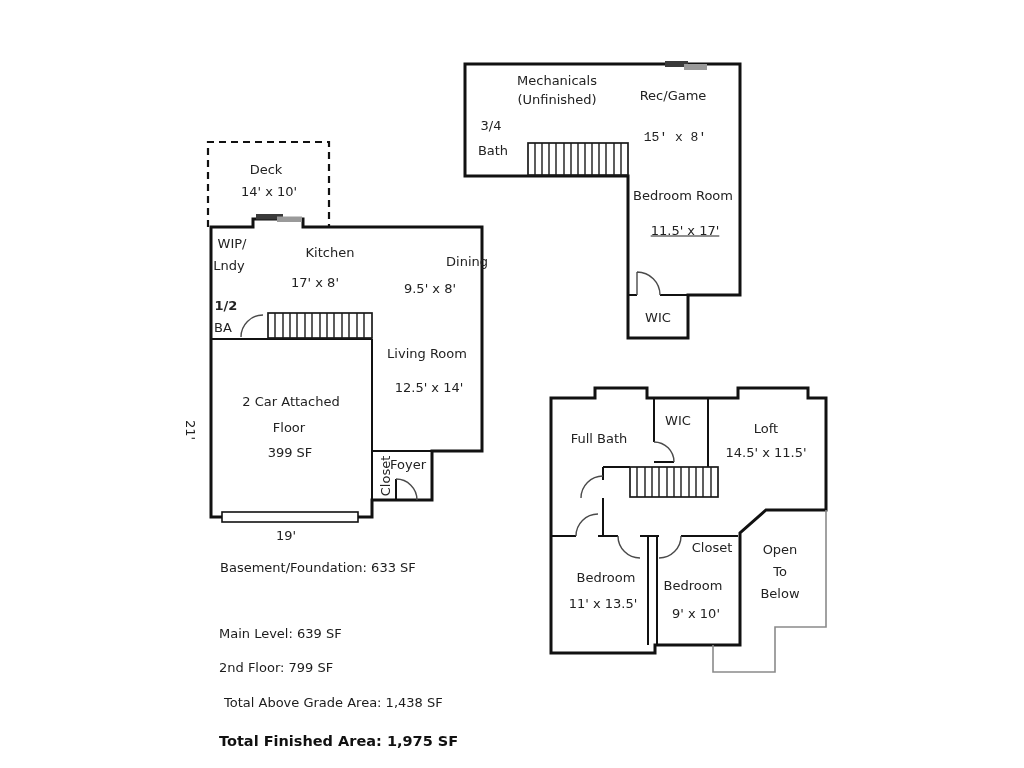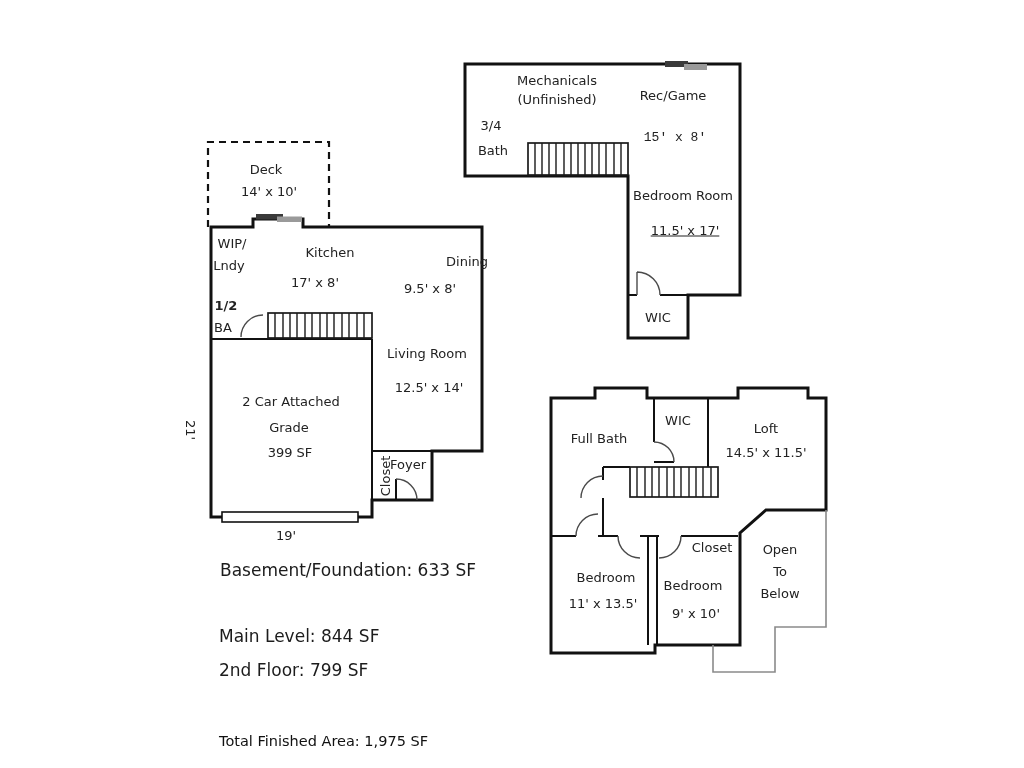"Grade" div.lbl { text: Grade -> Floor }
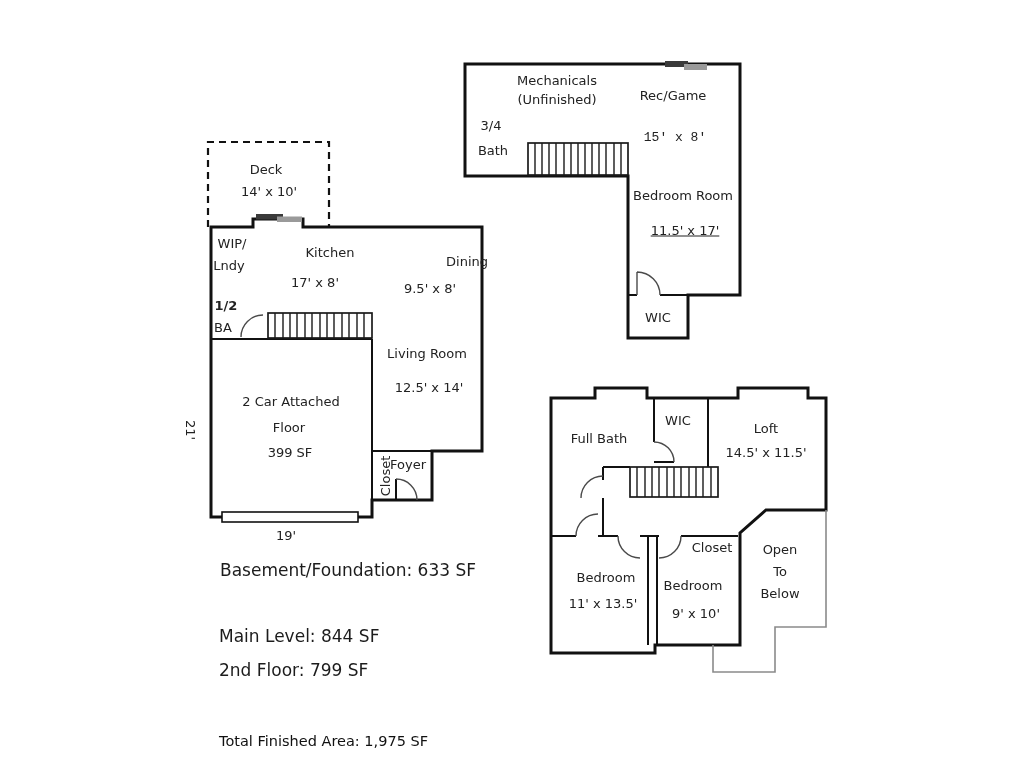"Basement/Foundation: 633 SF" .summary { font-size: 17px -> 13px }
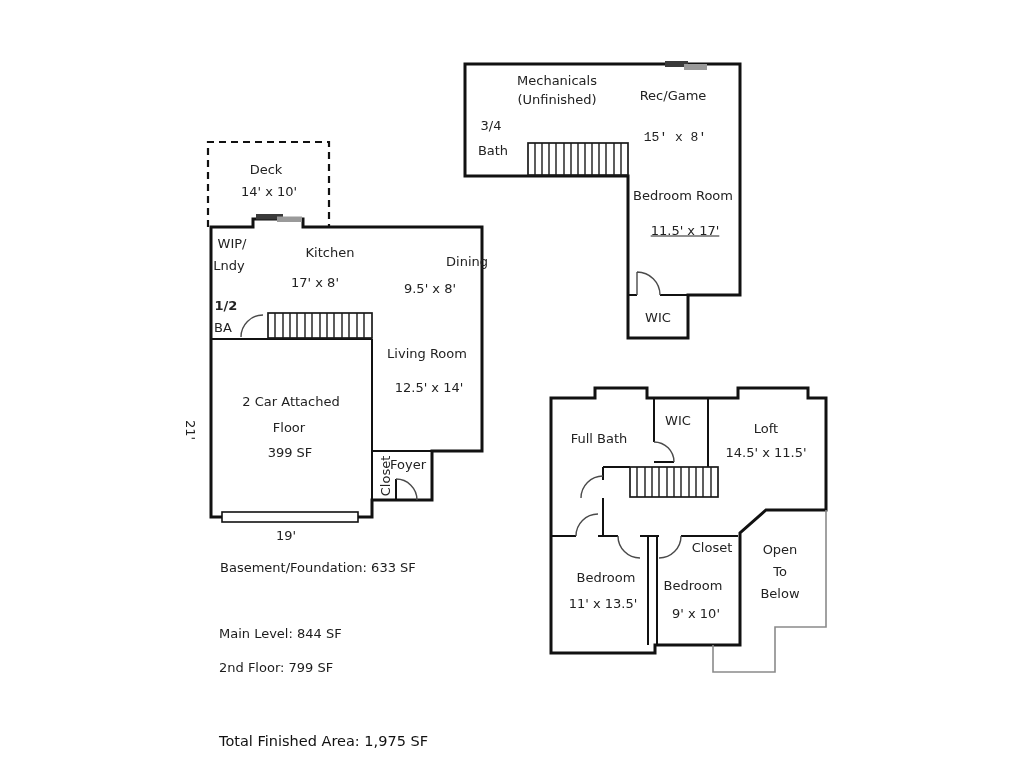"Main Level: 844 SF" div.summary { text: 844 -> 639 }
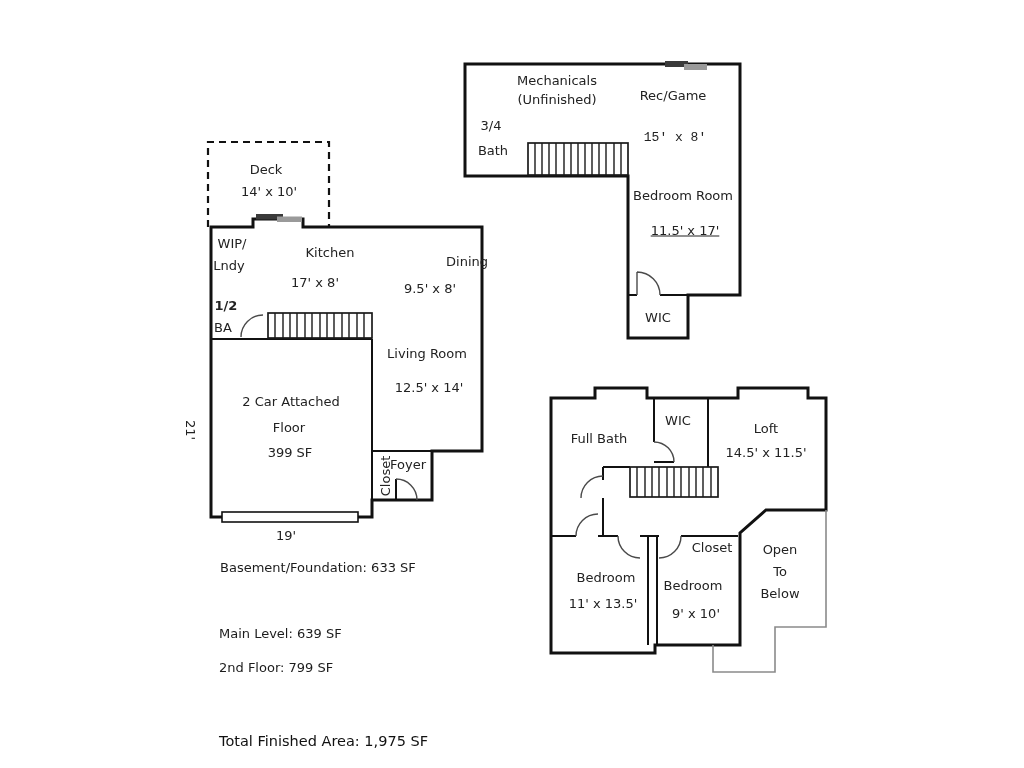"Total Above Grade Area: 1,438" div.summary { html: none -> <div>Total Above Grade Area: 1,438 SF</div> }
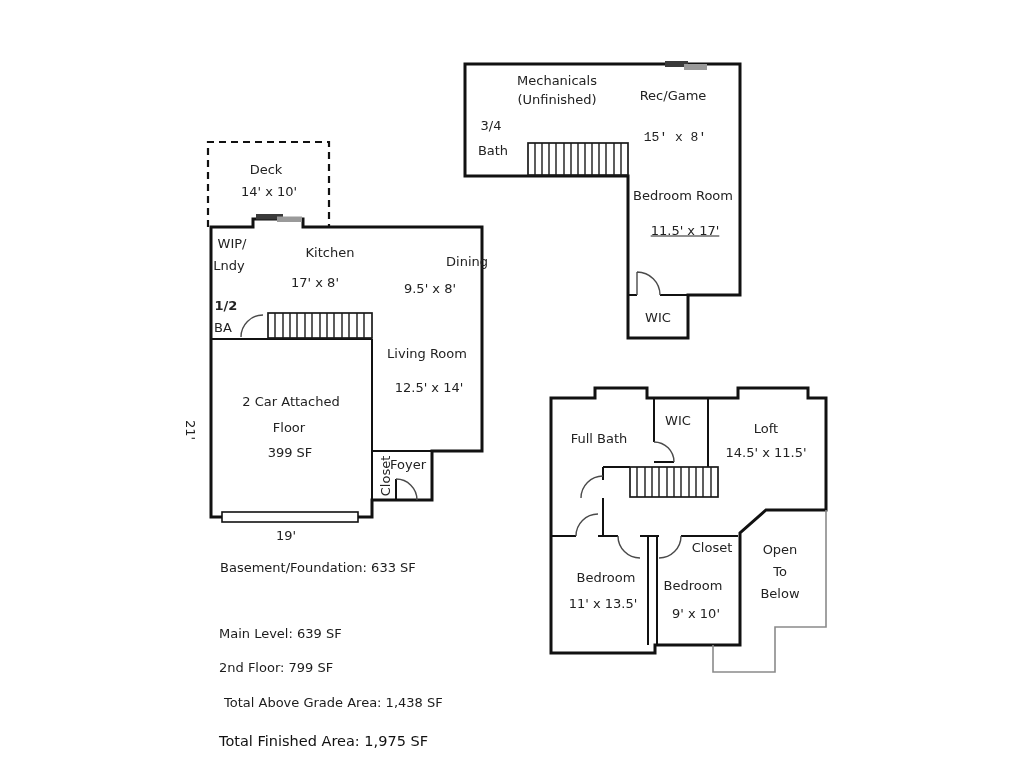"Total Finished Area: 1,975 SF" .summary.total { font-weight: normal -> bold }
